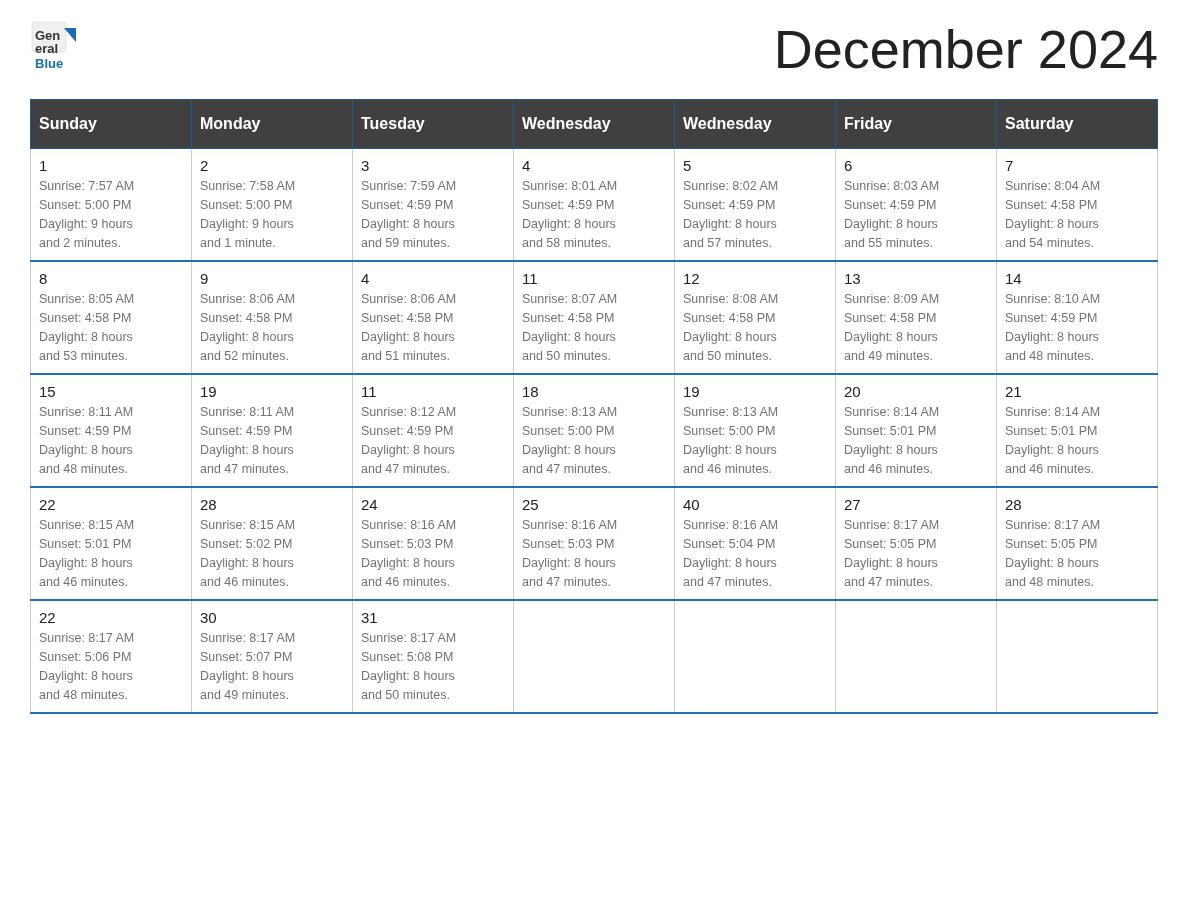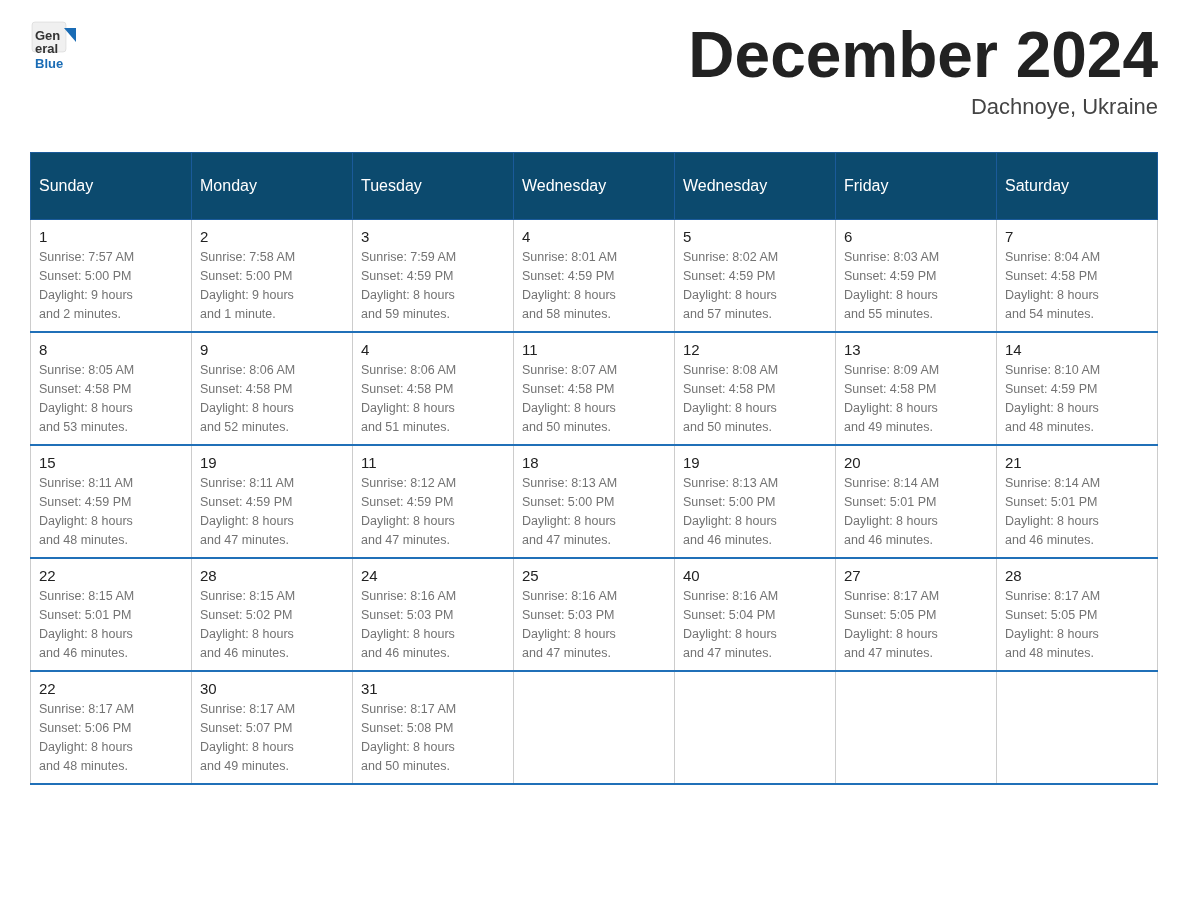"Gen" .header { margin-bottom: 32px -> 20px }
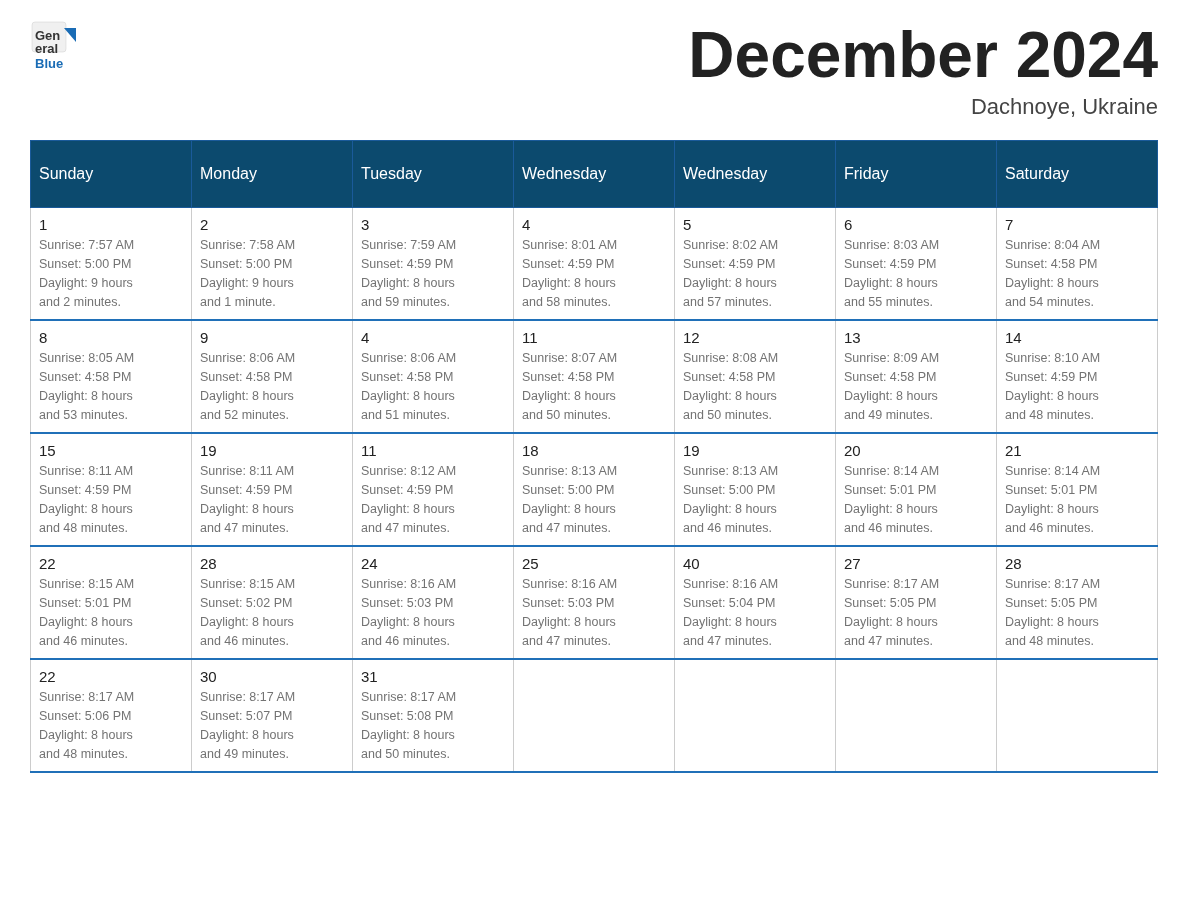"December 2024" .month-title { font-size: 64px -> 54px; font-weight: bold -> normal }
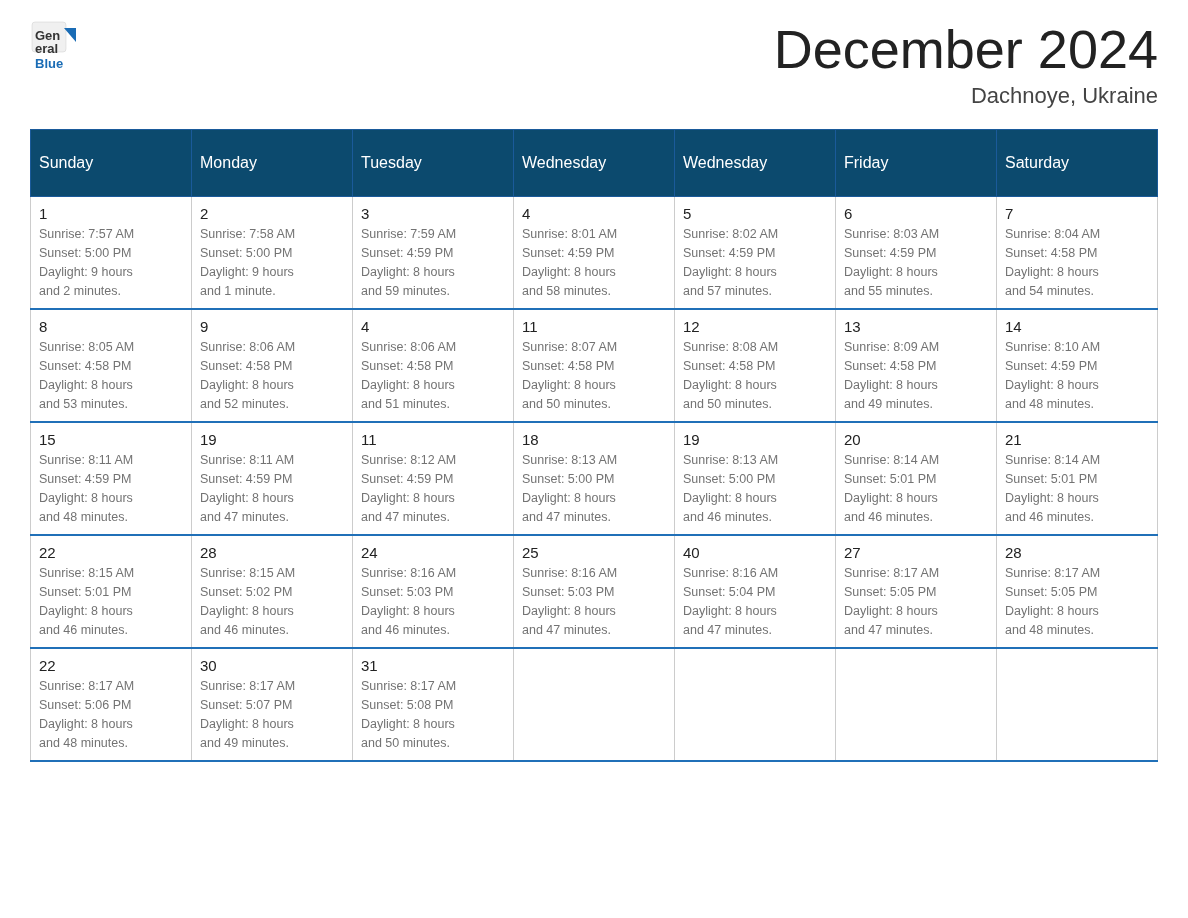"Dachnoye, Ukraine" div.location { html: <div>Dachnoye, Ukraine</div> -> none }
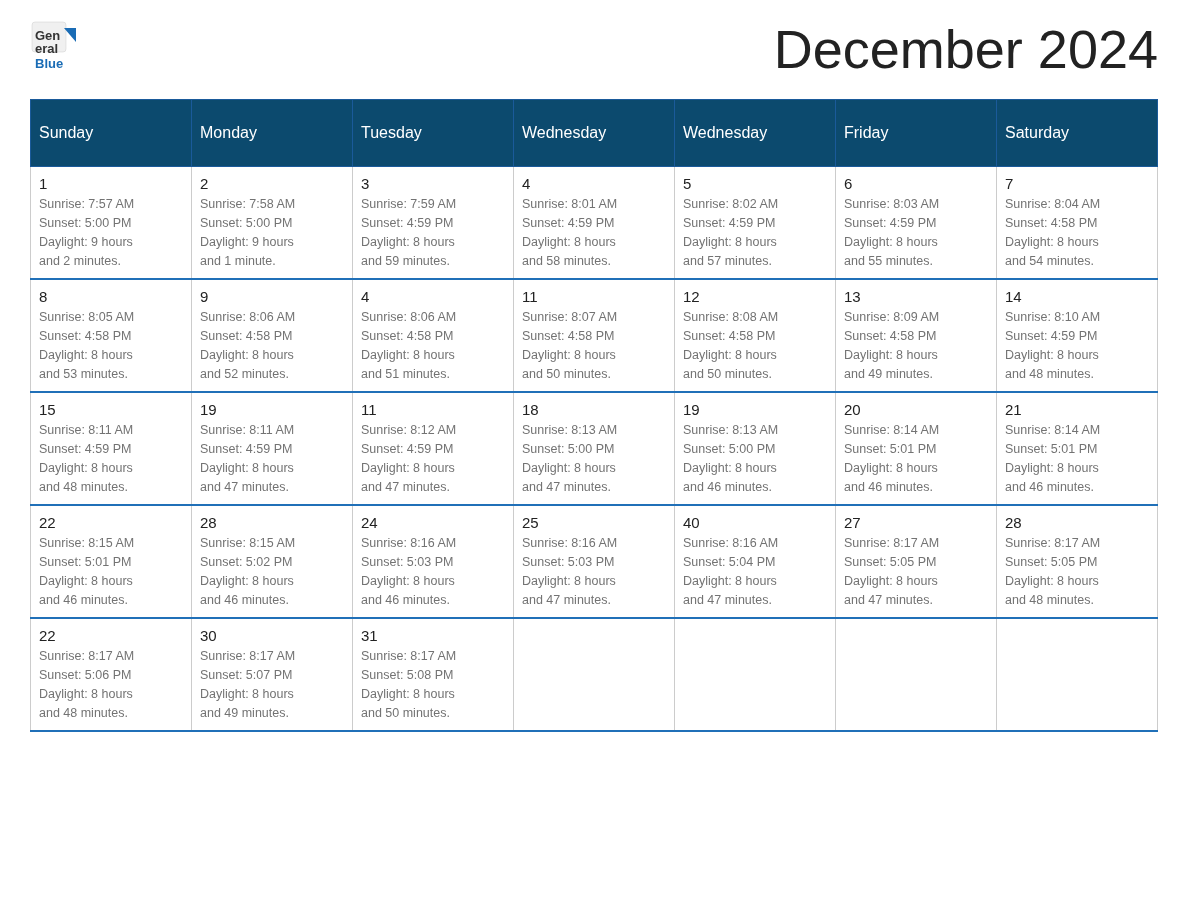"Sunday" thead tr th { background-color: #0c4a6e -> #404040; font-weight: normal -> bold; padding: 24px 8px -> 15px 8px }
